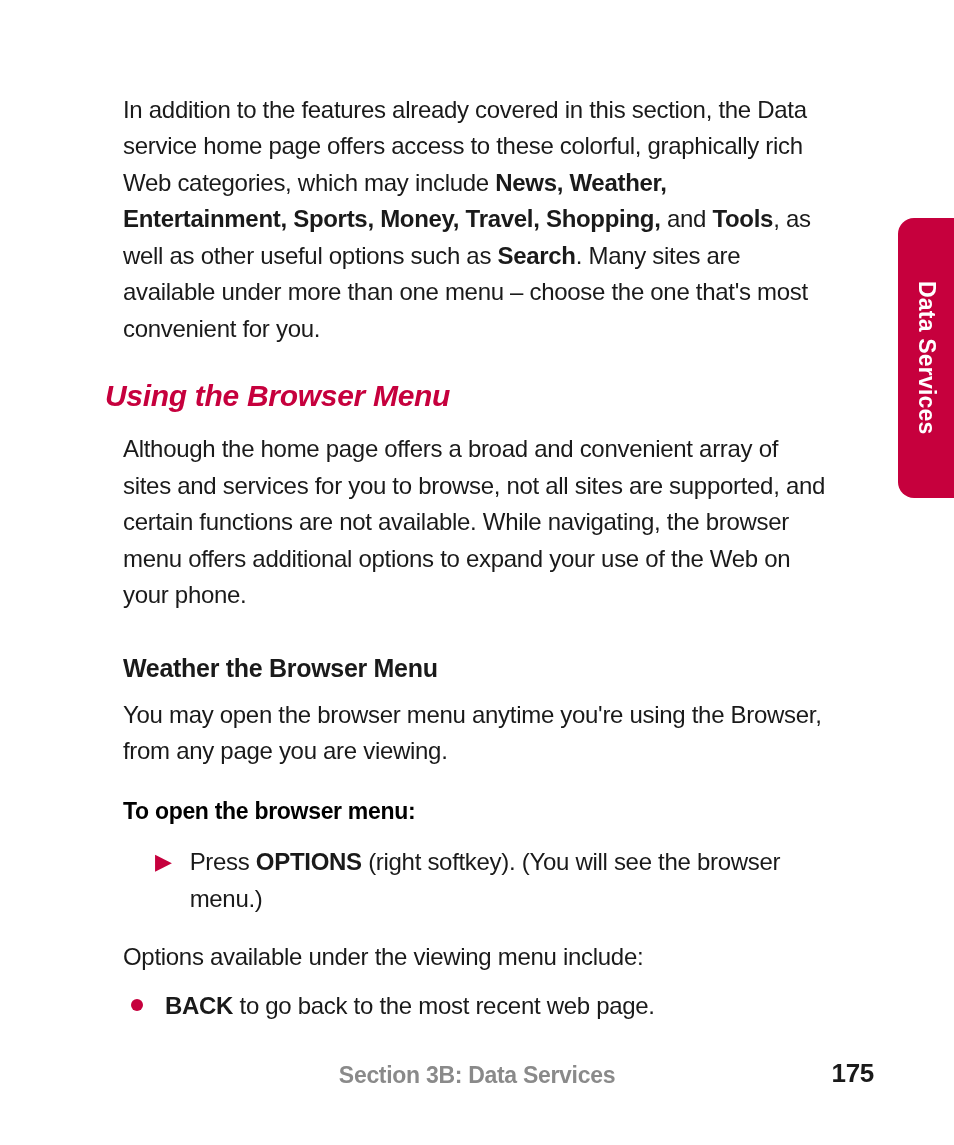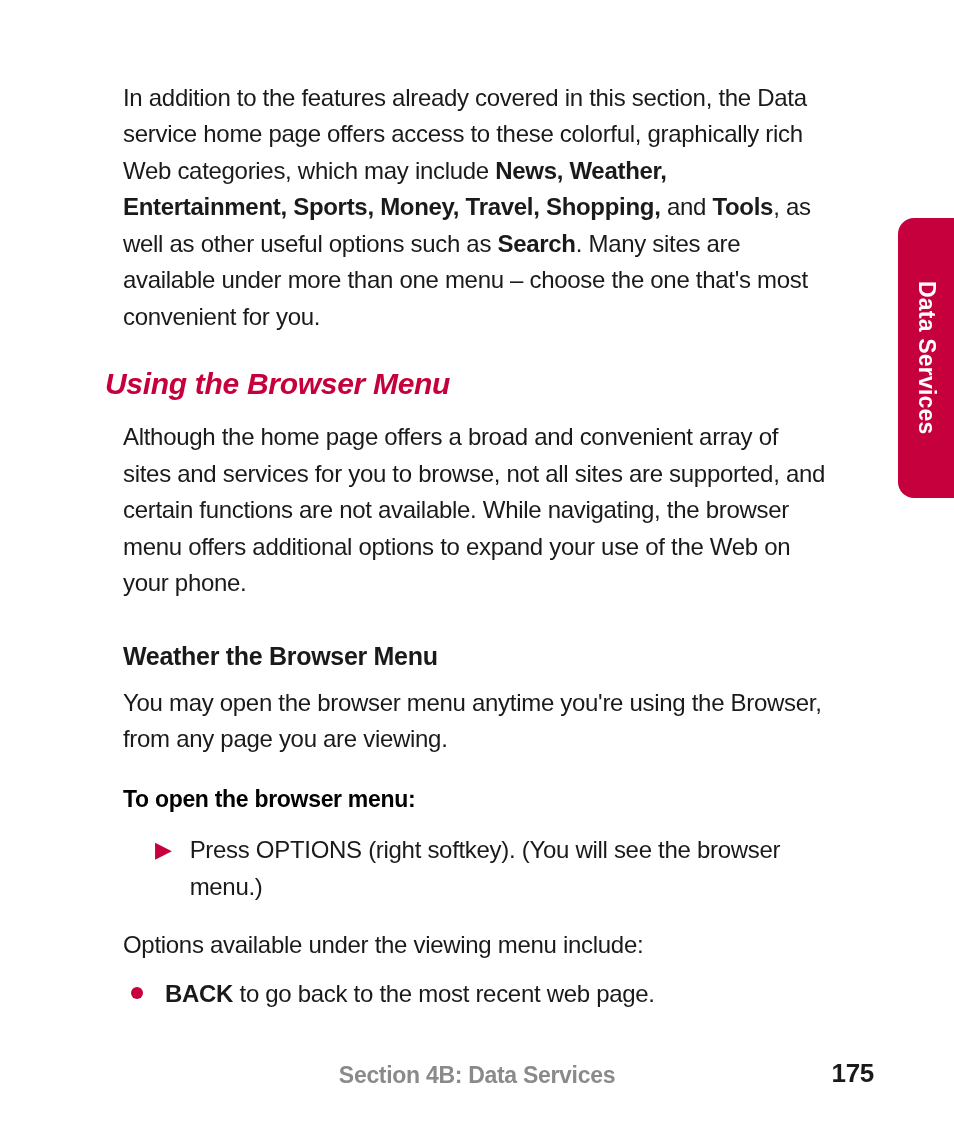"In addition to the features" .content { top: 80px -> 92px }
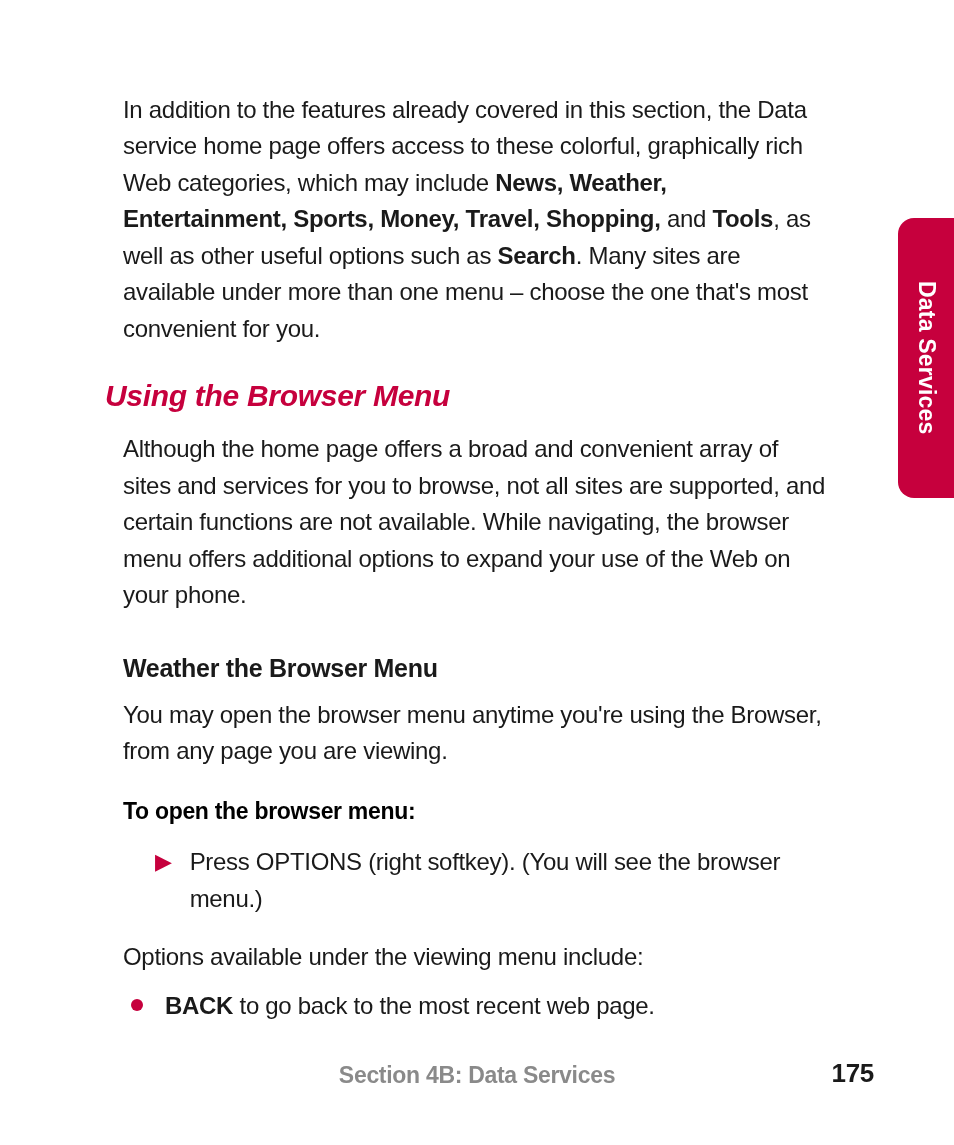"OPTIONS" .step-row .step-text b { font-weight: 400 -> 700 }
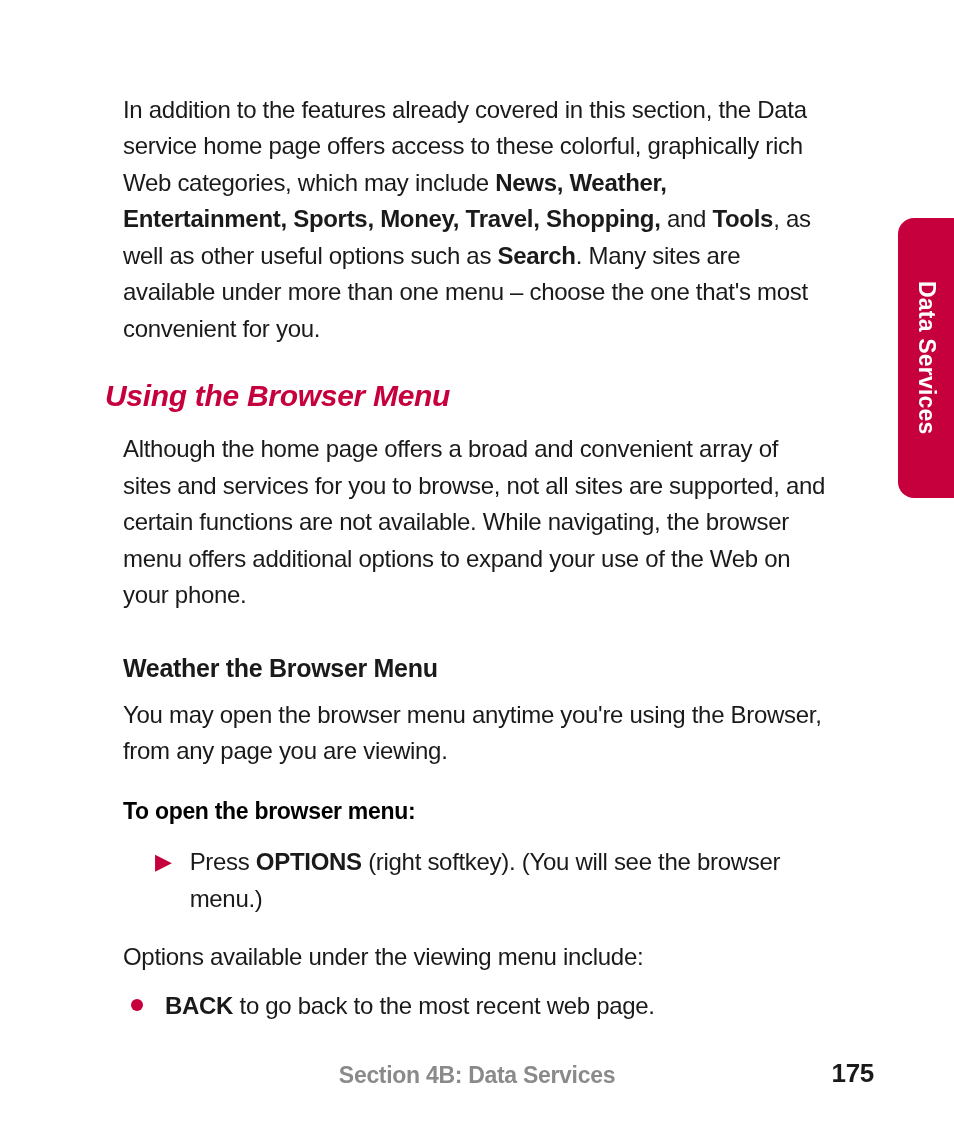"Section 4B: Data Services" span.sect { text: 4B -> 3B }
